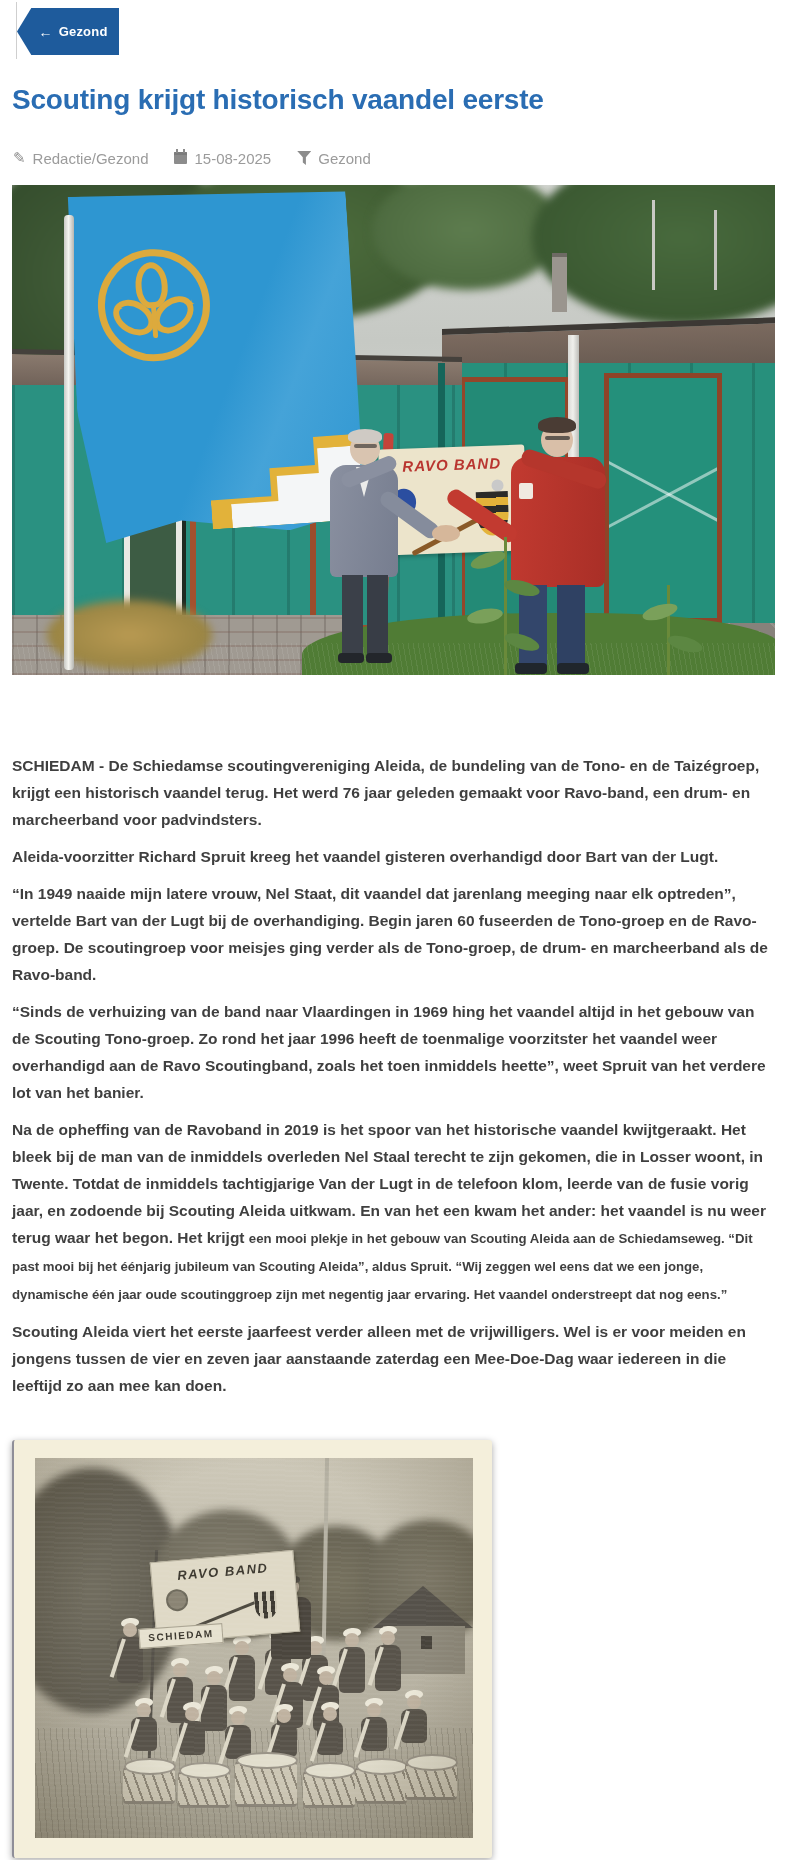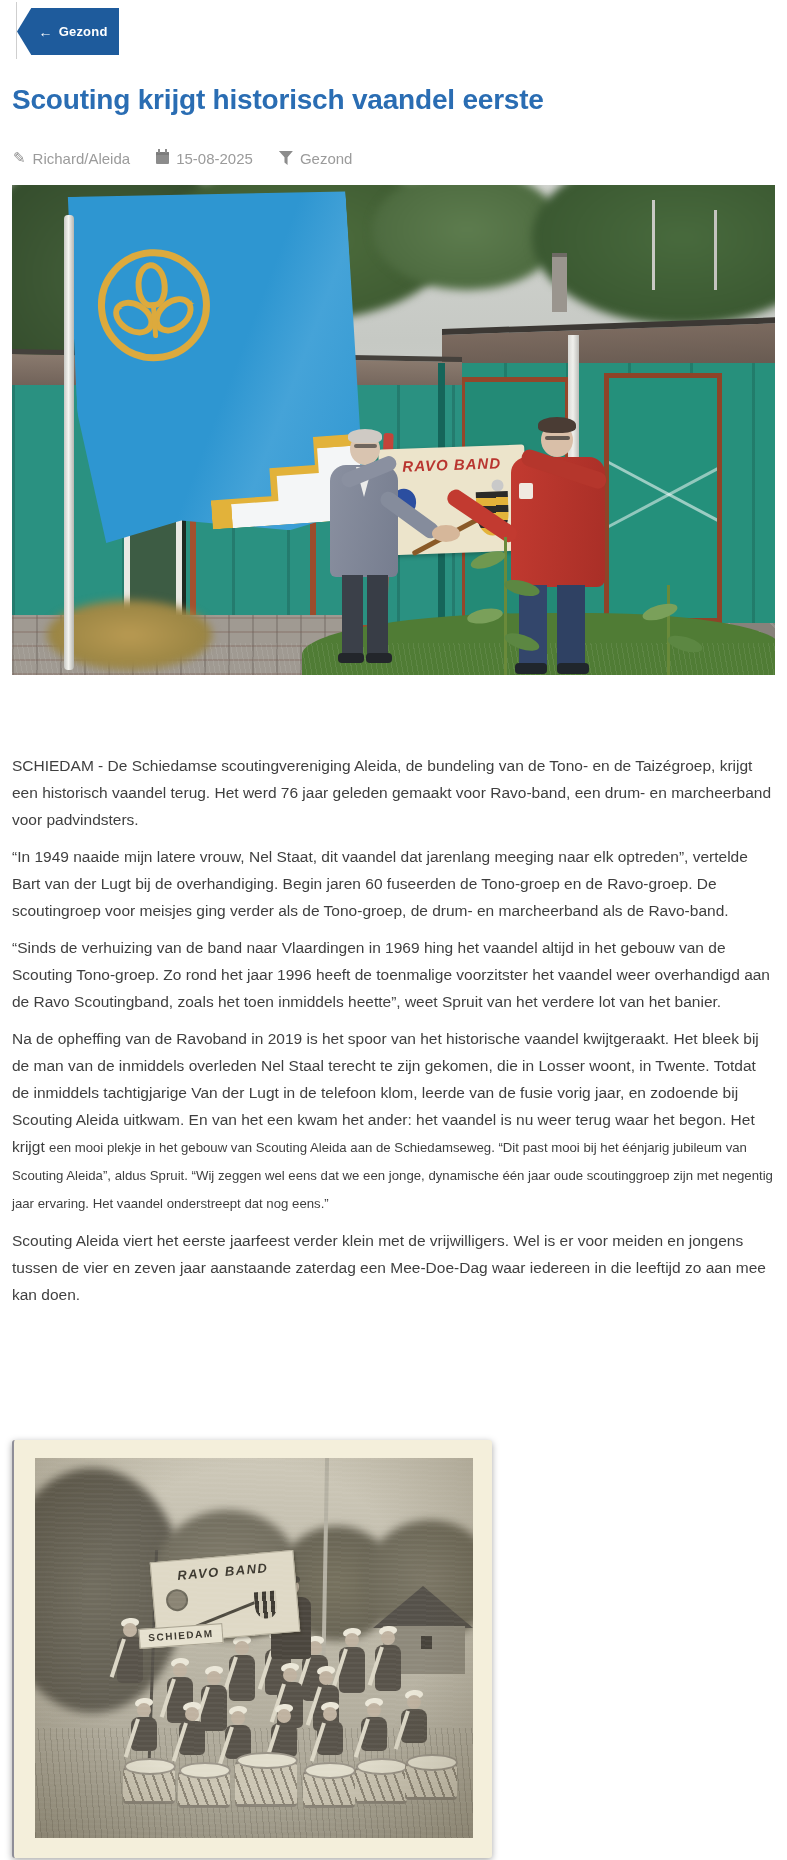"Richard/Aleida" span { text: Richard/Aleida -> Redactie/Gezond }
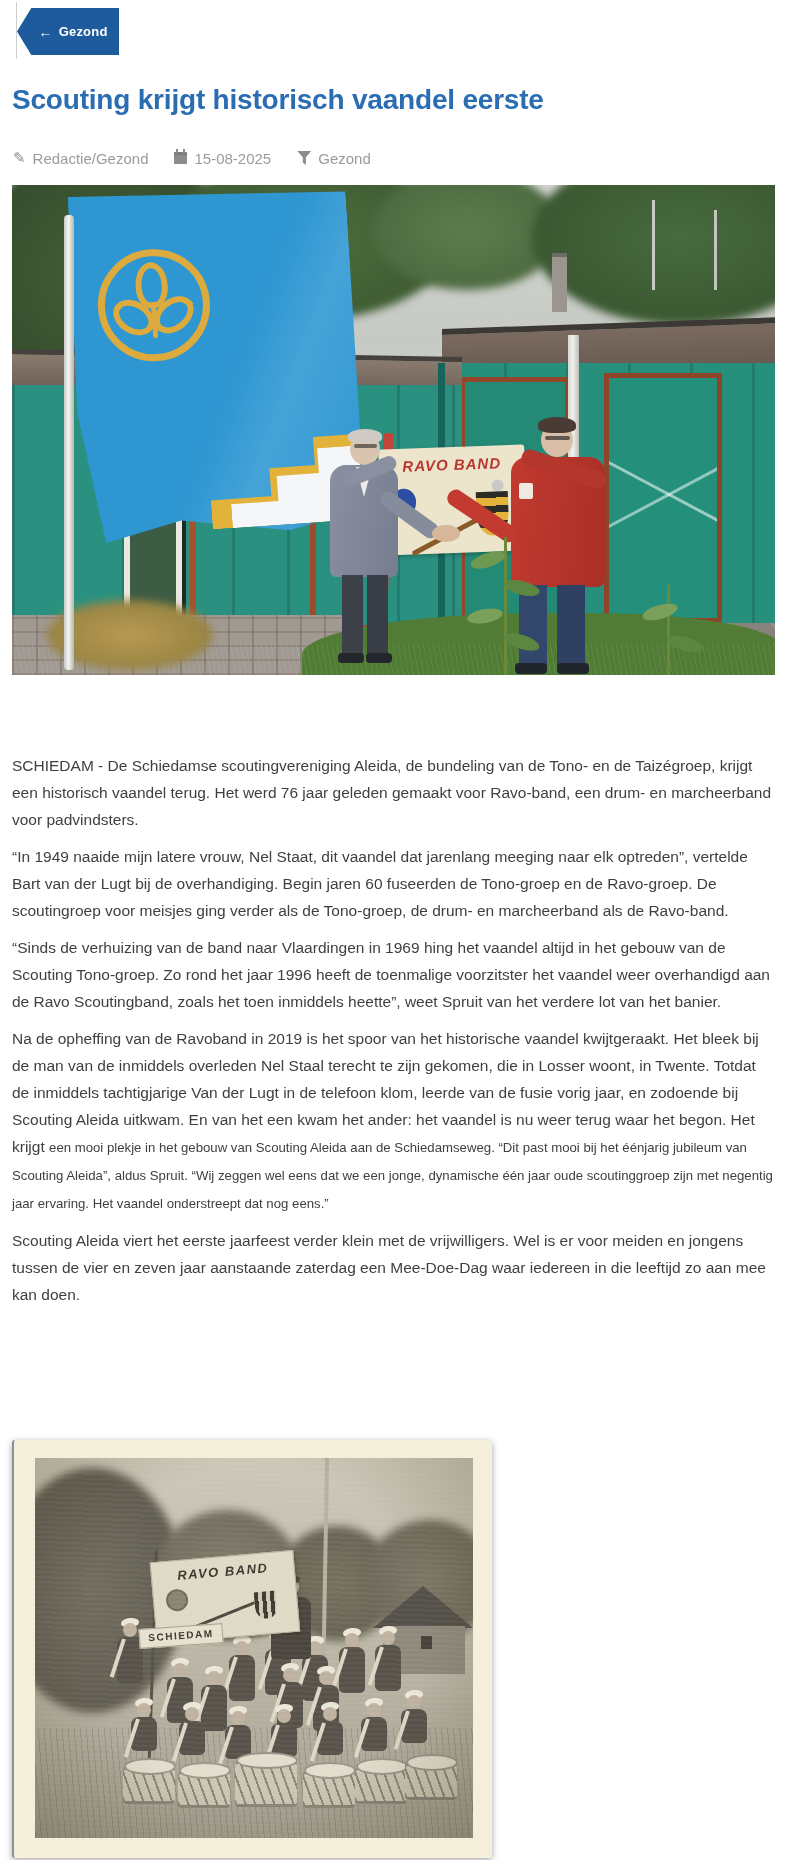"SCHIEDAM - De Schiedamse" .article { font-weight: none -> bold }
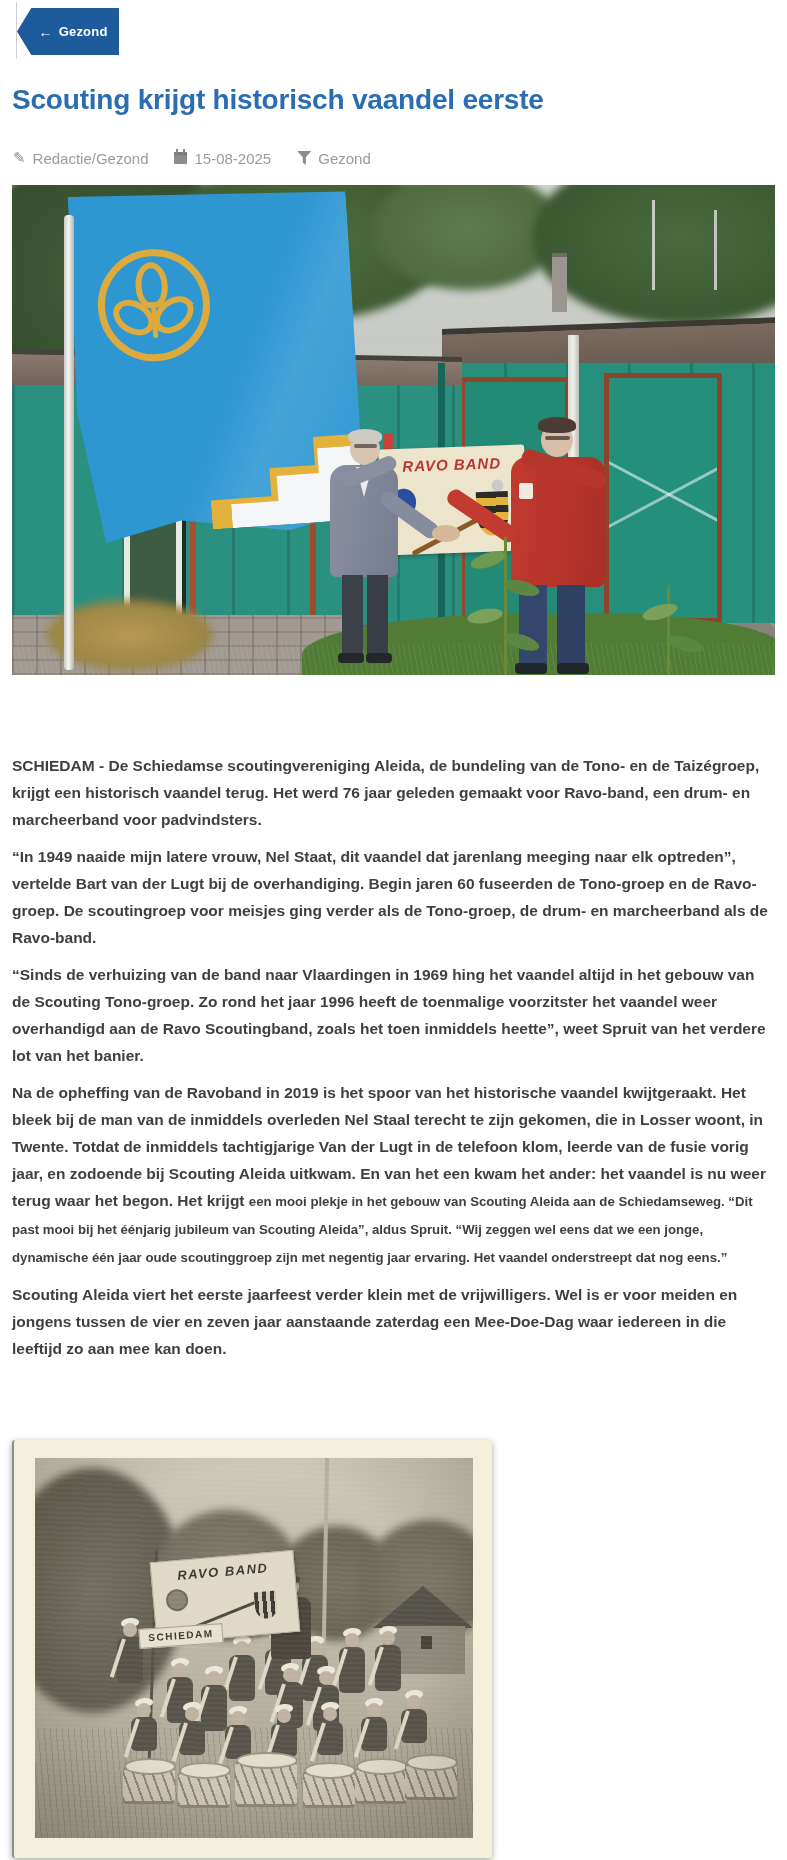"Aleida-voorzitter Richard Spruit kreeg" p { html: none -> <p>Aleida-voorzitter Richard Spruit kreeg het vaandel gisteren overhandigd door Bart van der Lugt.</p> }
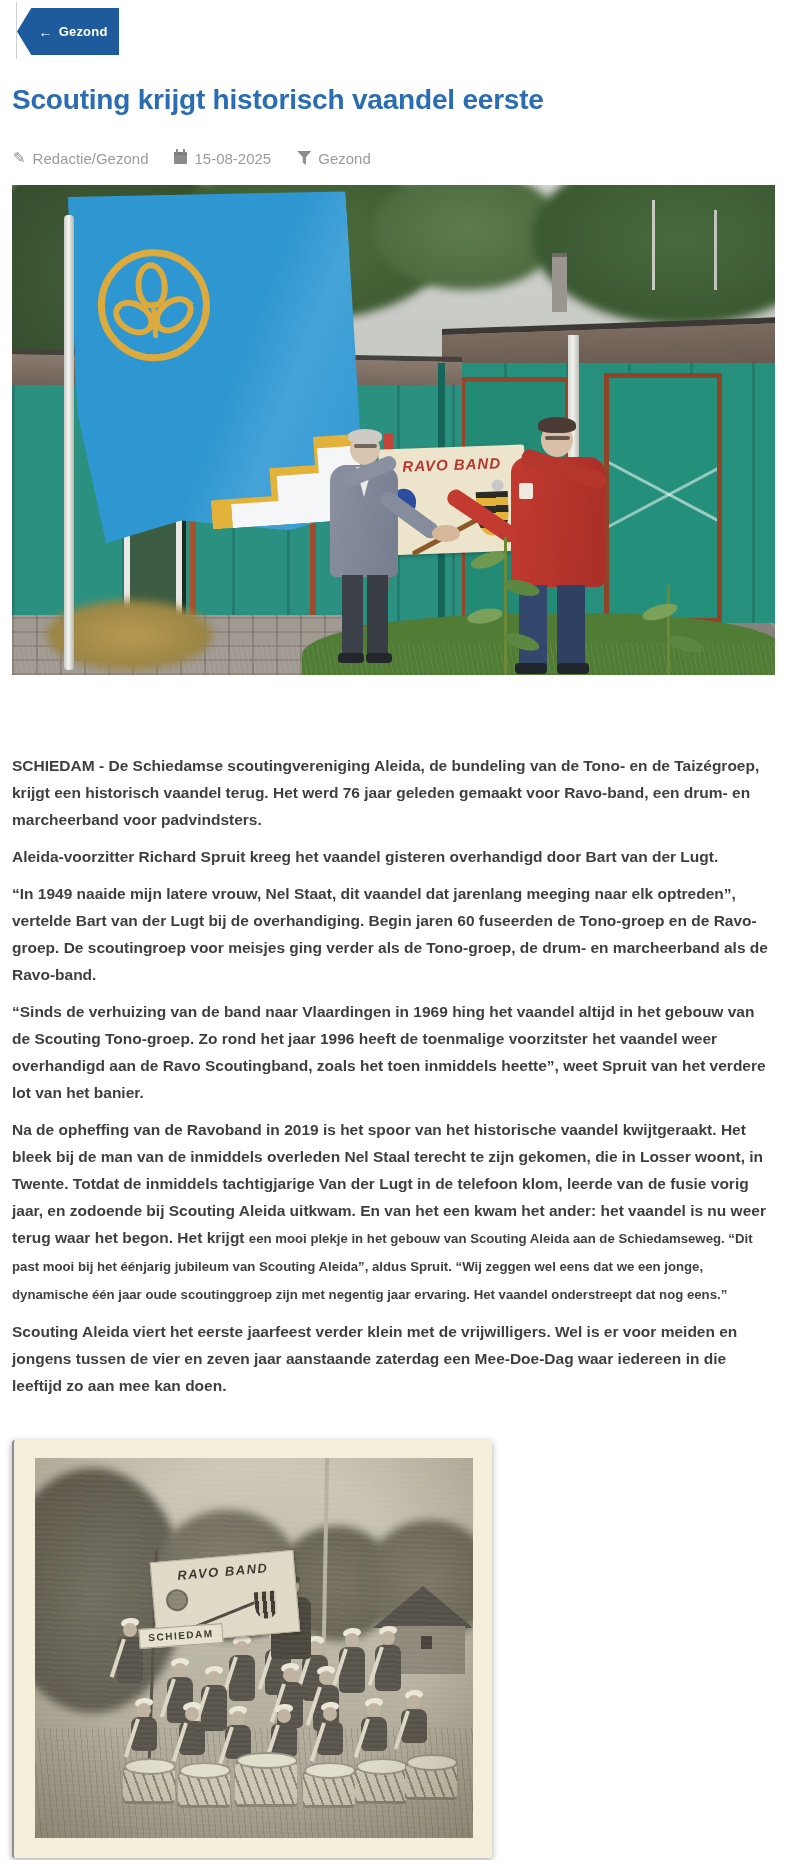"Scouting Aleida viert het eerste" p { text: klein -> alleen }
